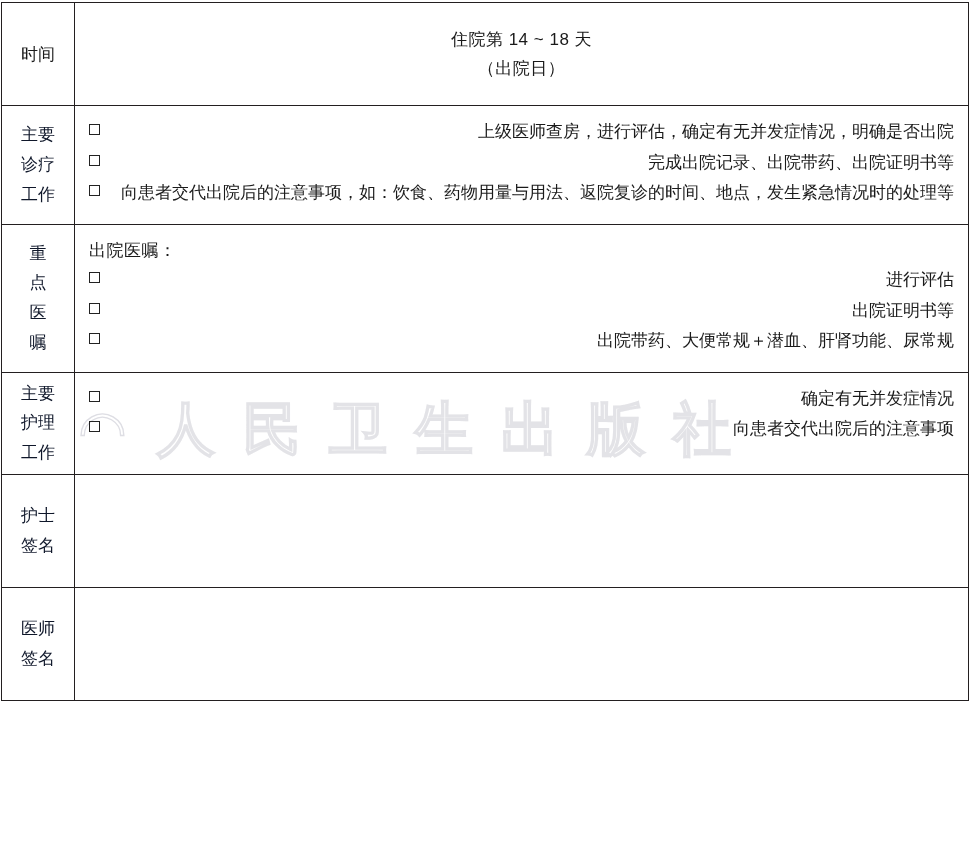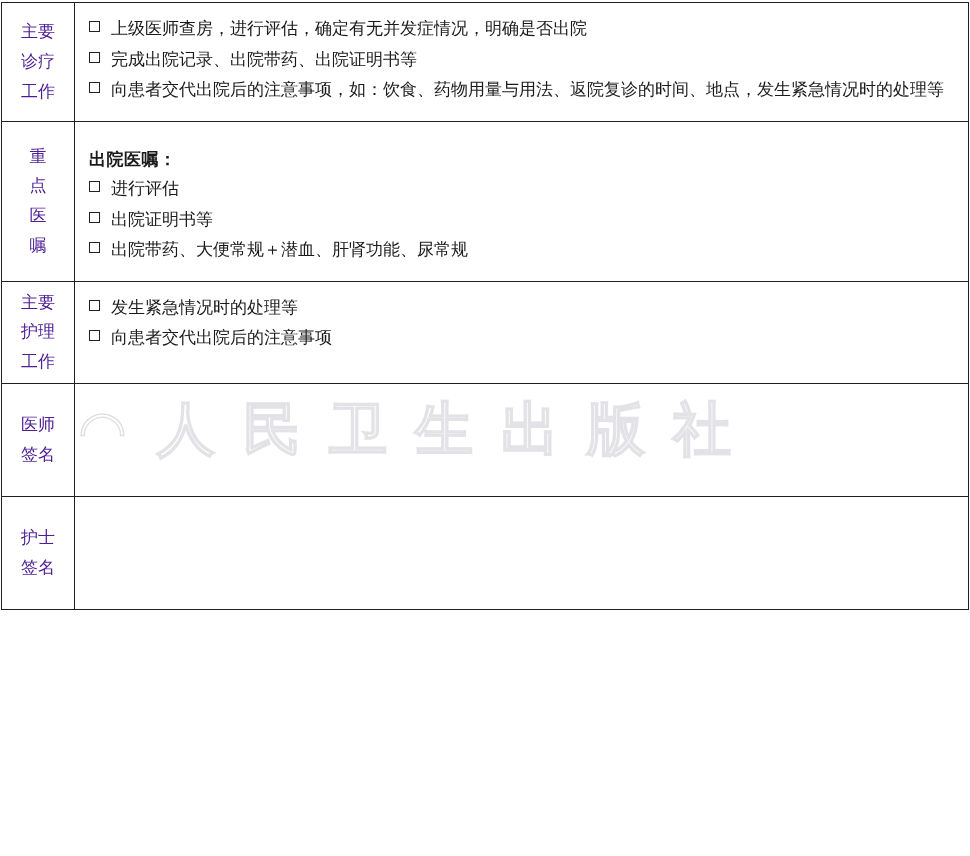"时间" tr { html: none -> <tr> <td>时间</td> <td> <span>住院第 14 ~ 18 天</span> <span>（出院日）</span> </td> </tr> }
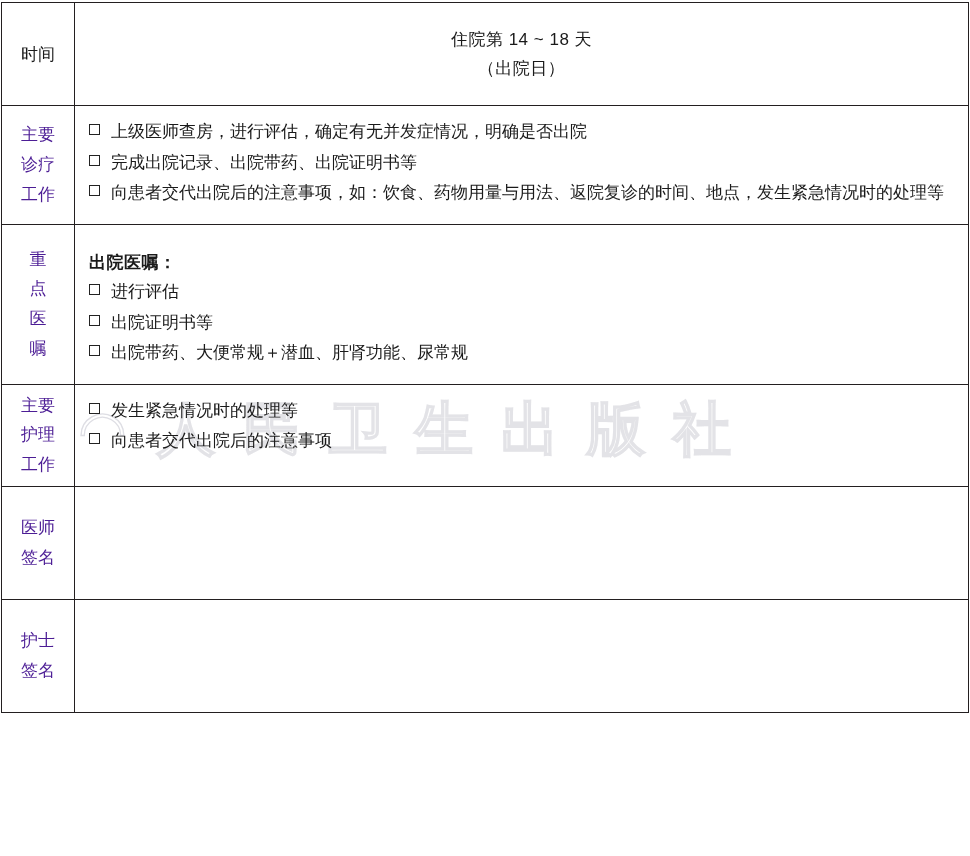"主要" .rowlabel { color: #4c1d95 -> #0f172a }
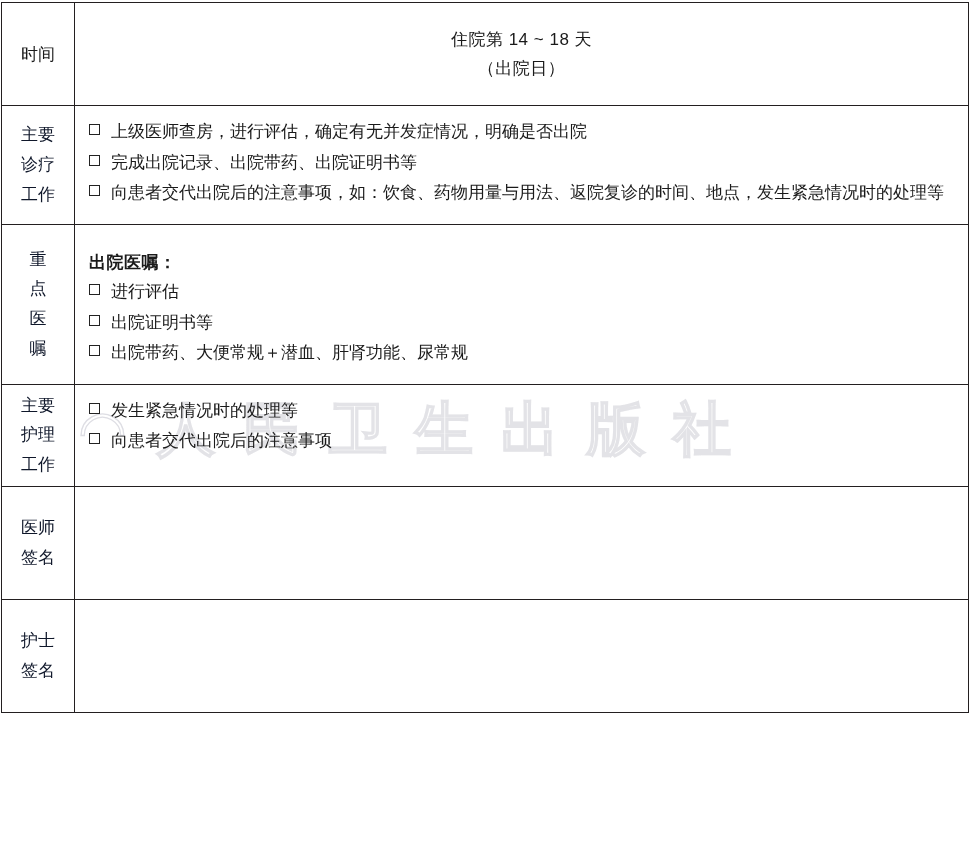"上级医师查房，进行评估，确定有无并发症情况，明确是否出院" ul.items li { text-align: none -> right }
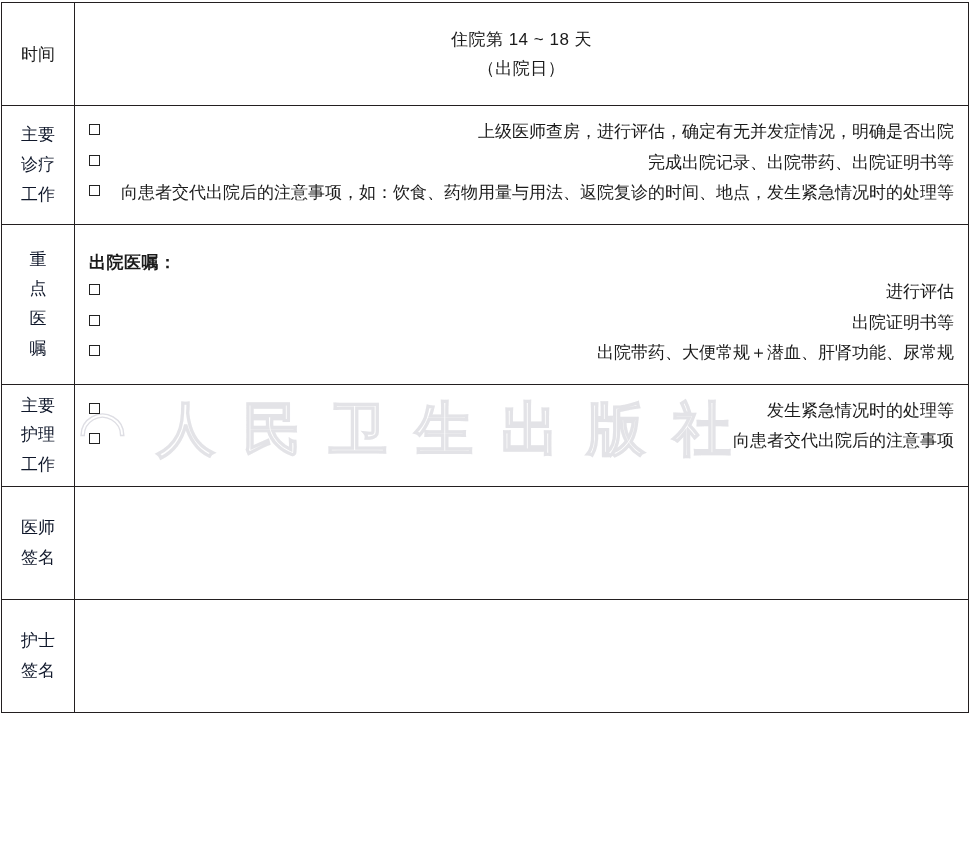"出院医嘱：" .bold-title { font-weight: 700 -> 400; margin: 12px 0 2px 0 -> 0 0 2px 0 }
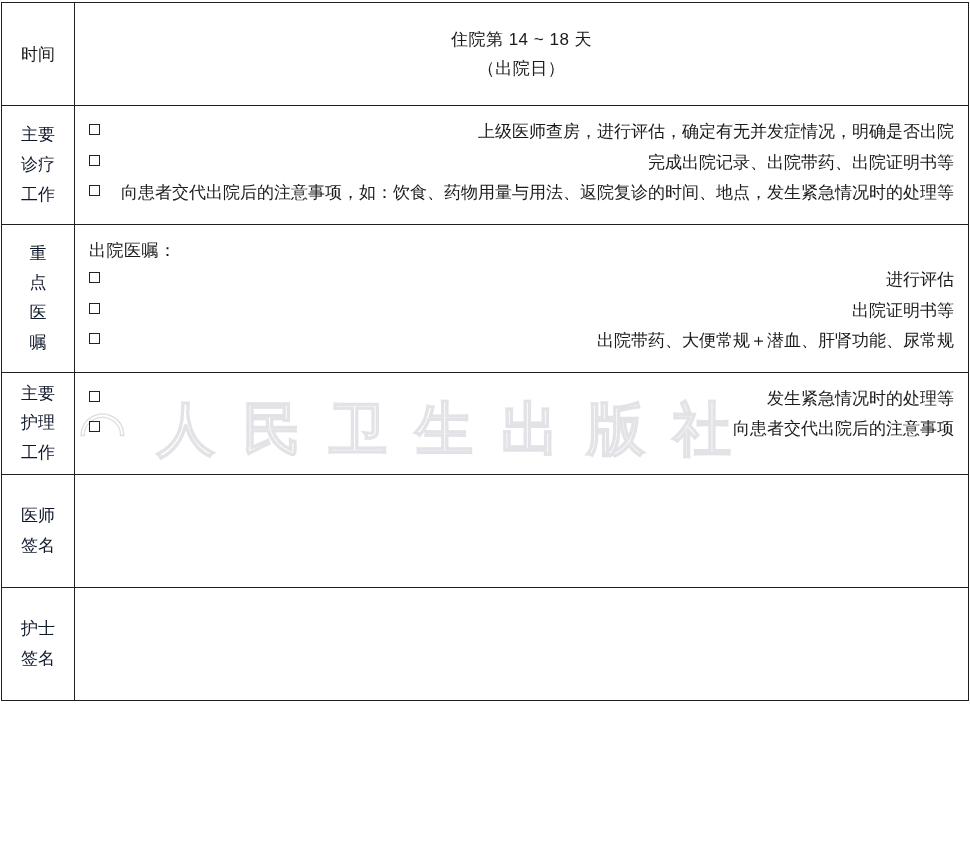"发生紧急情况时的处理等" span { text: 发生紧急情况时的处理等 -> 确定有无并发症情况 }
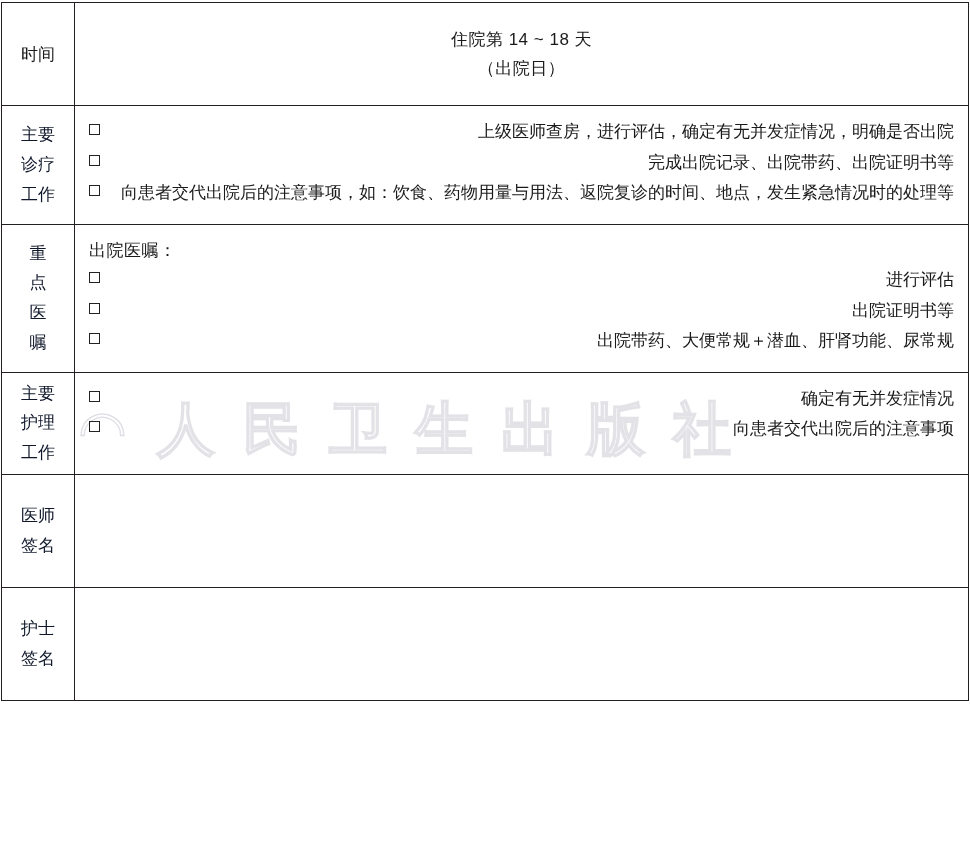"医师" tr { order: before "护士" -> after "护士" }
